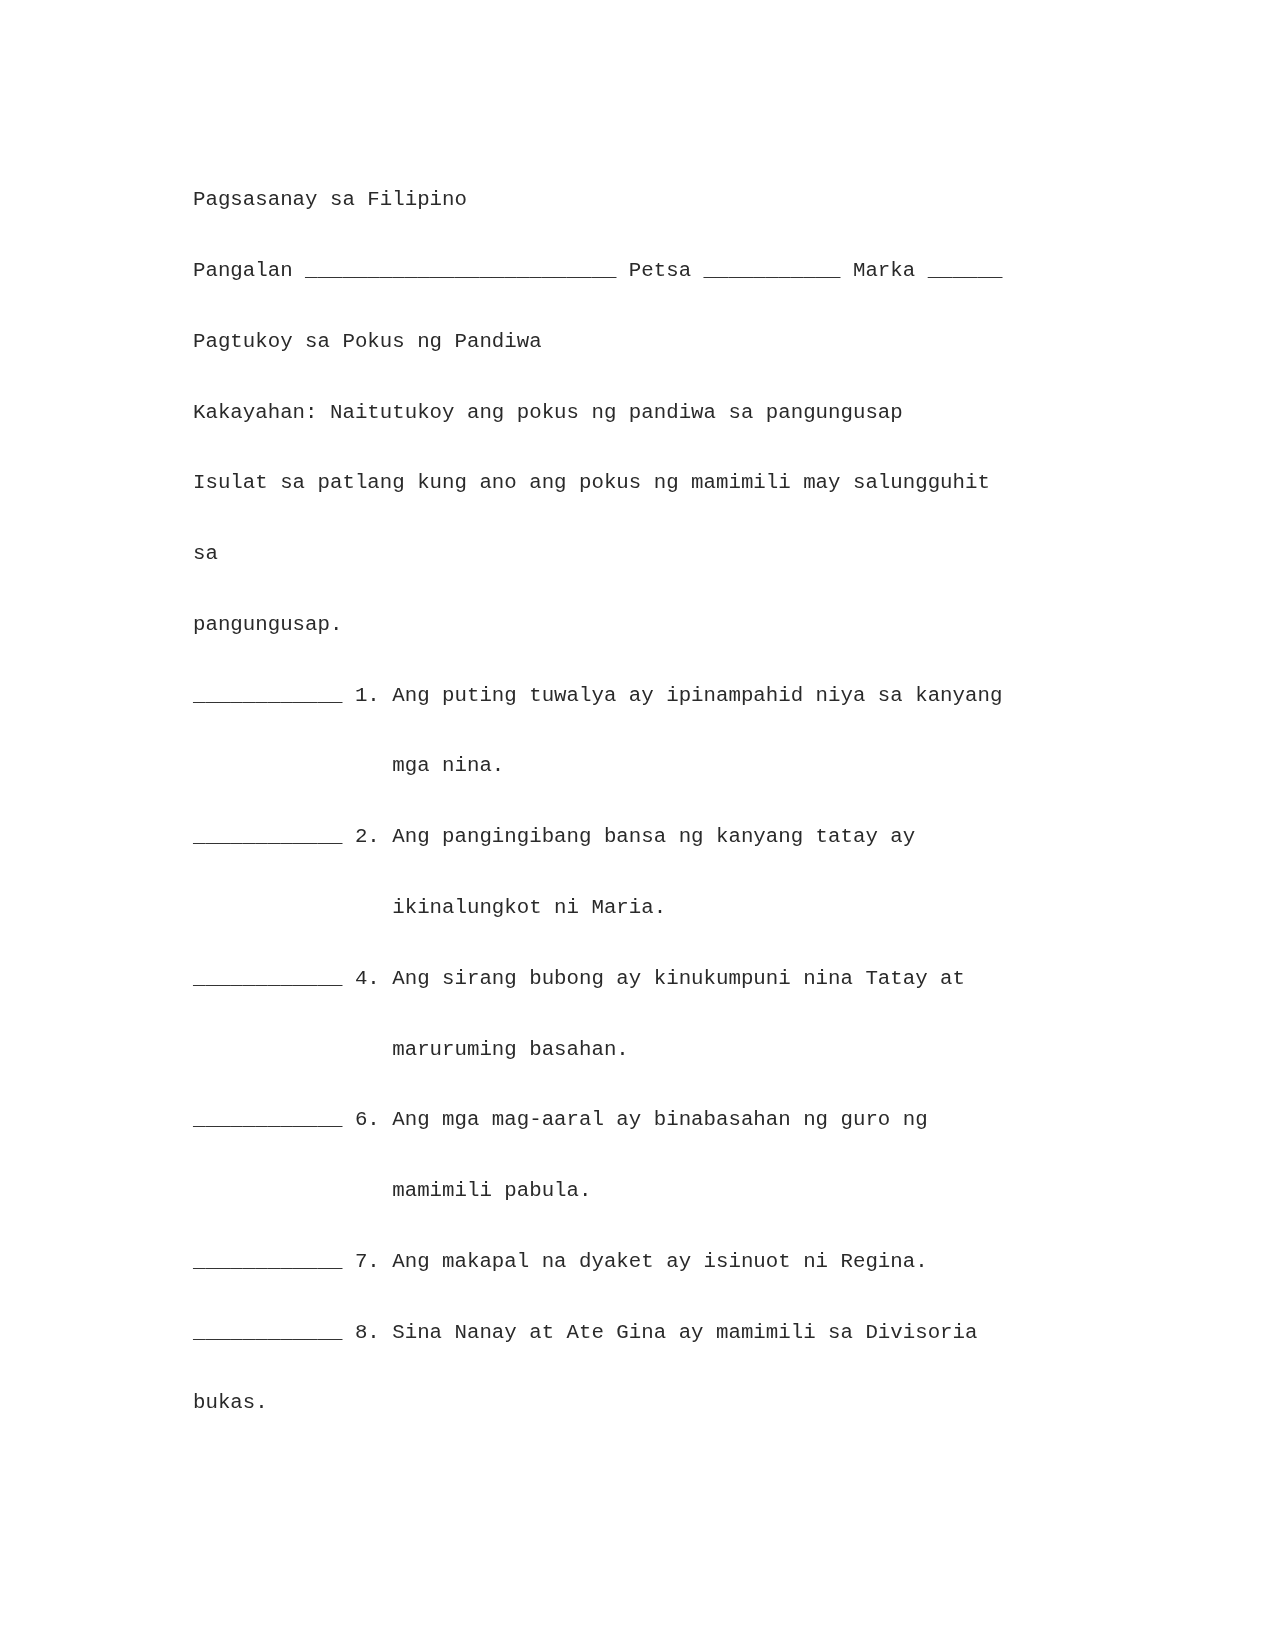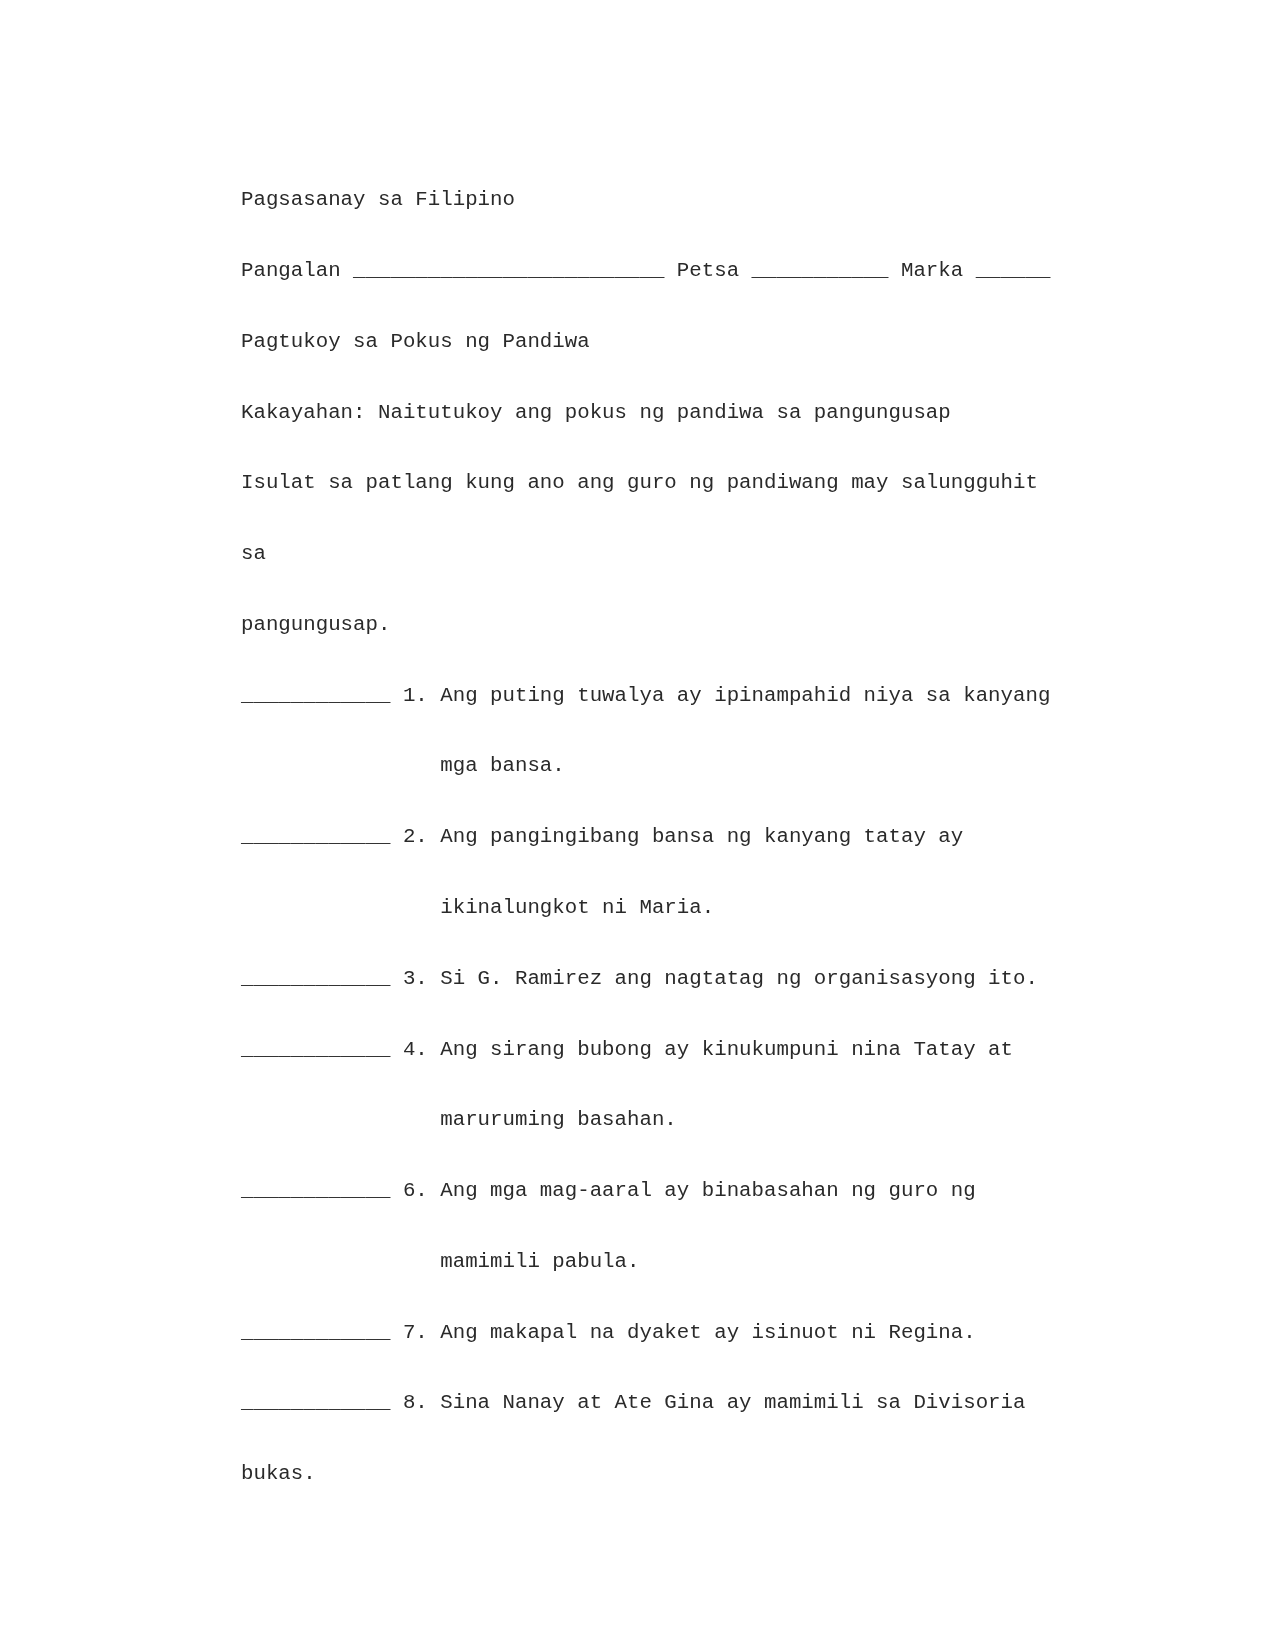"Pagsasanay sa Filipino" .line { margin-left: 48px -> none }
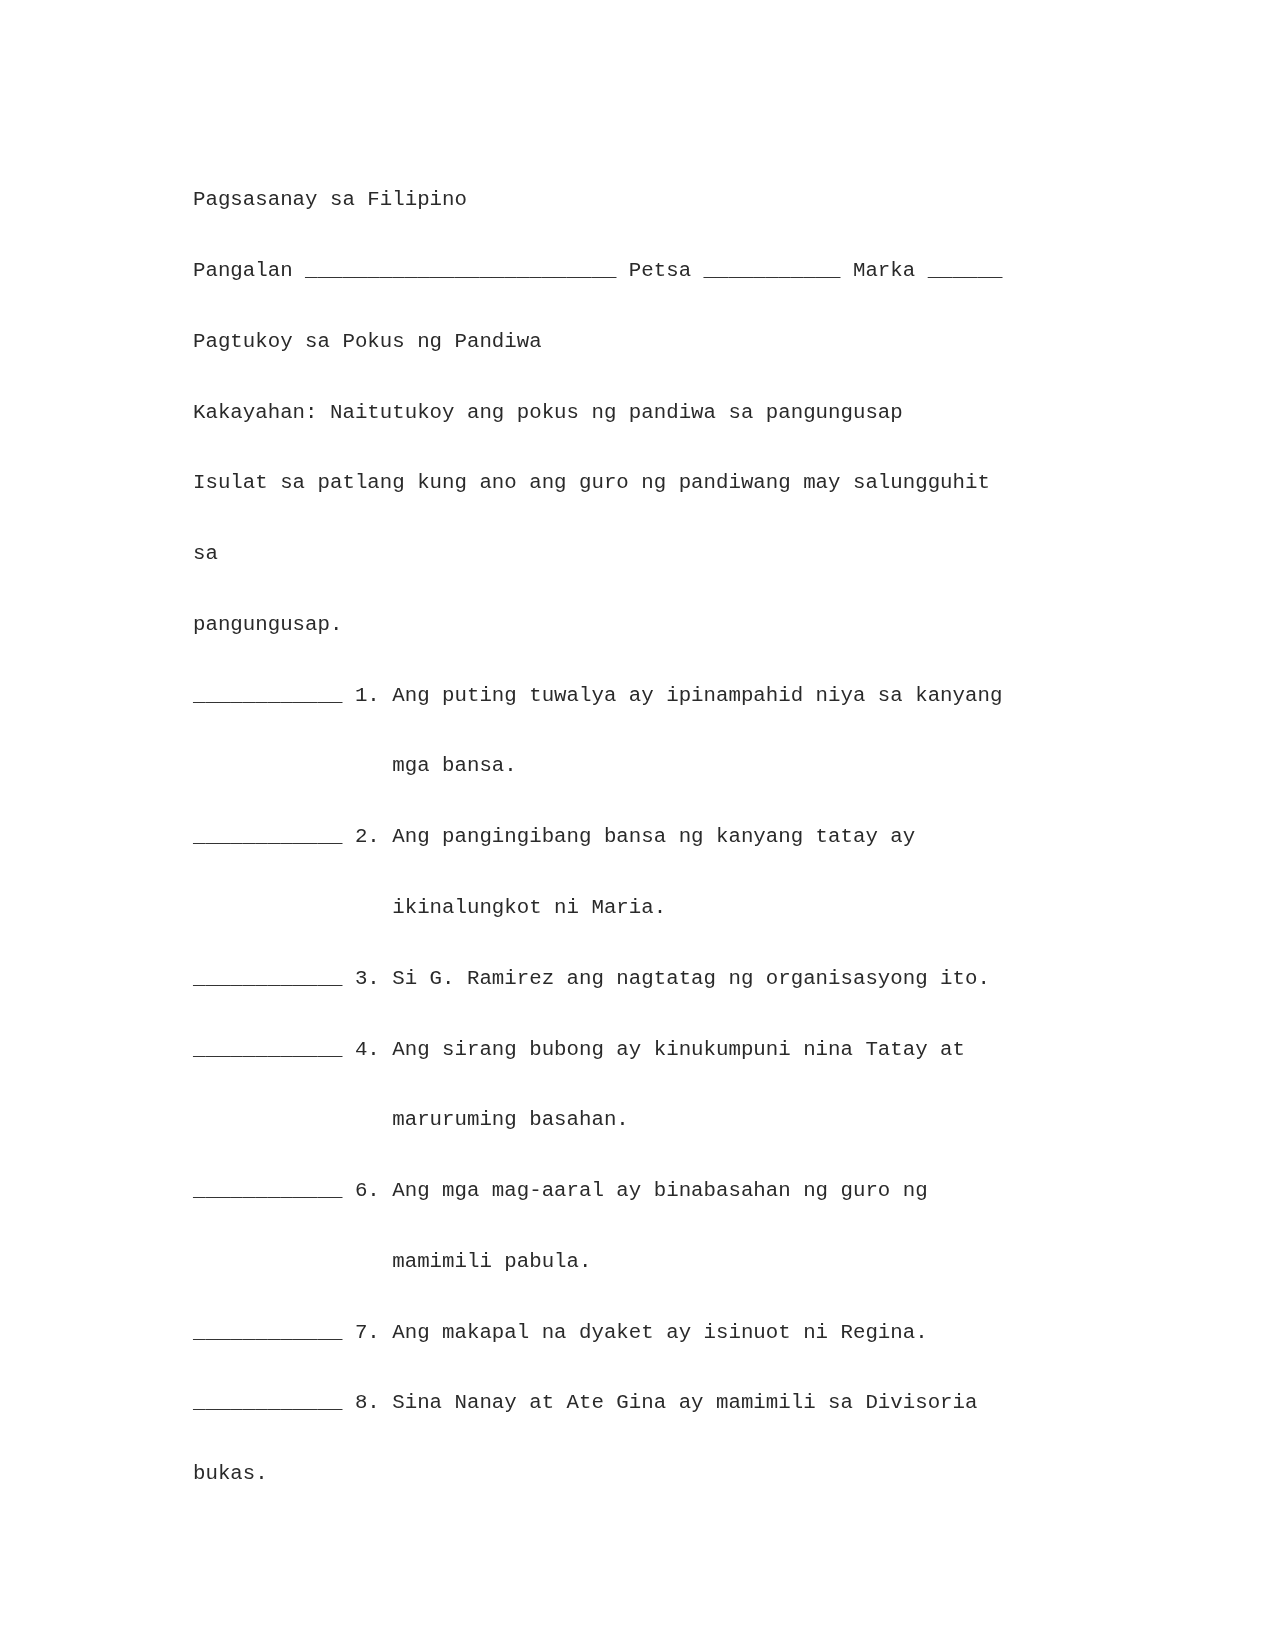"Isulat sa patlang kung ano" span.line { text: guro ng pandiwang -> pokus ng mamimili }
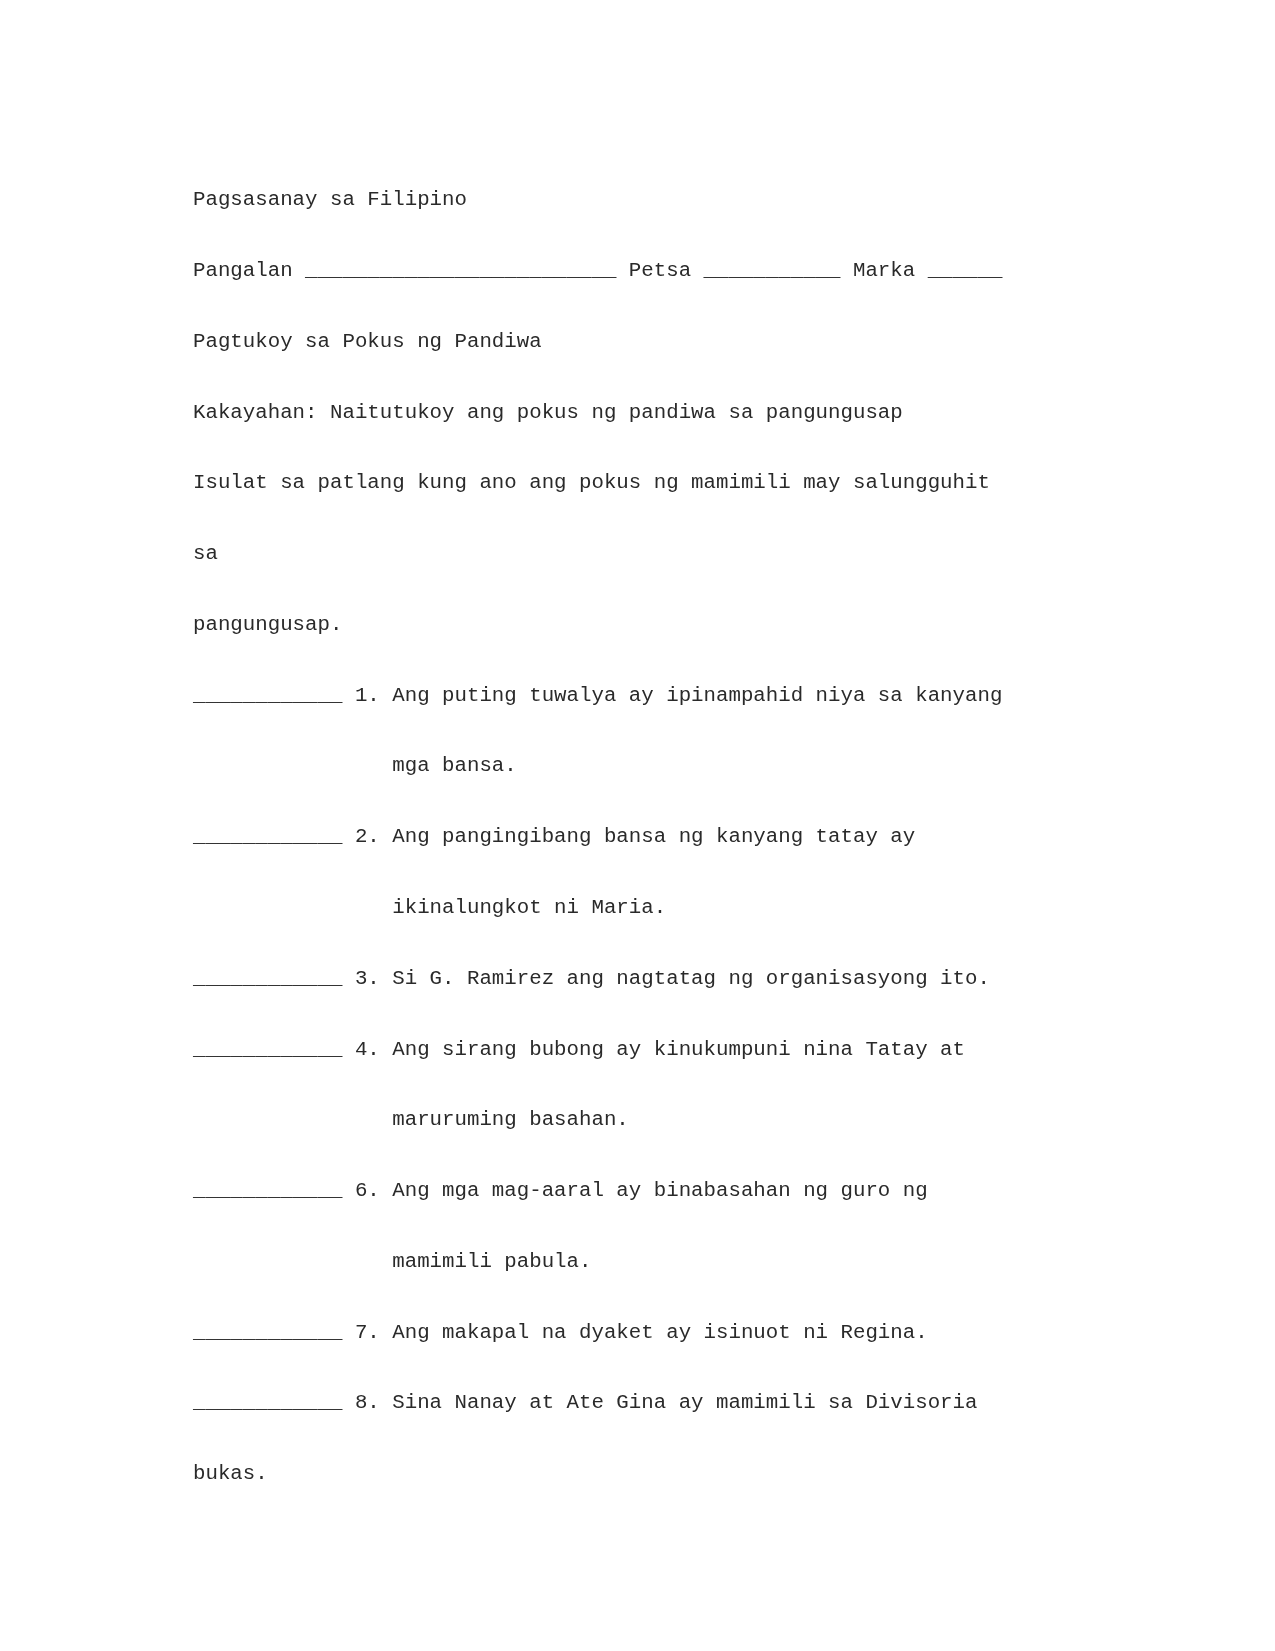"mga bansa." span.line { text: bansa -> nina }
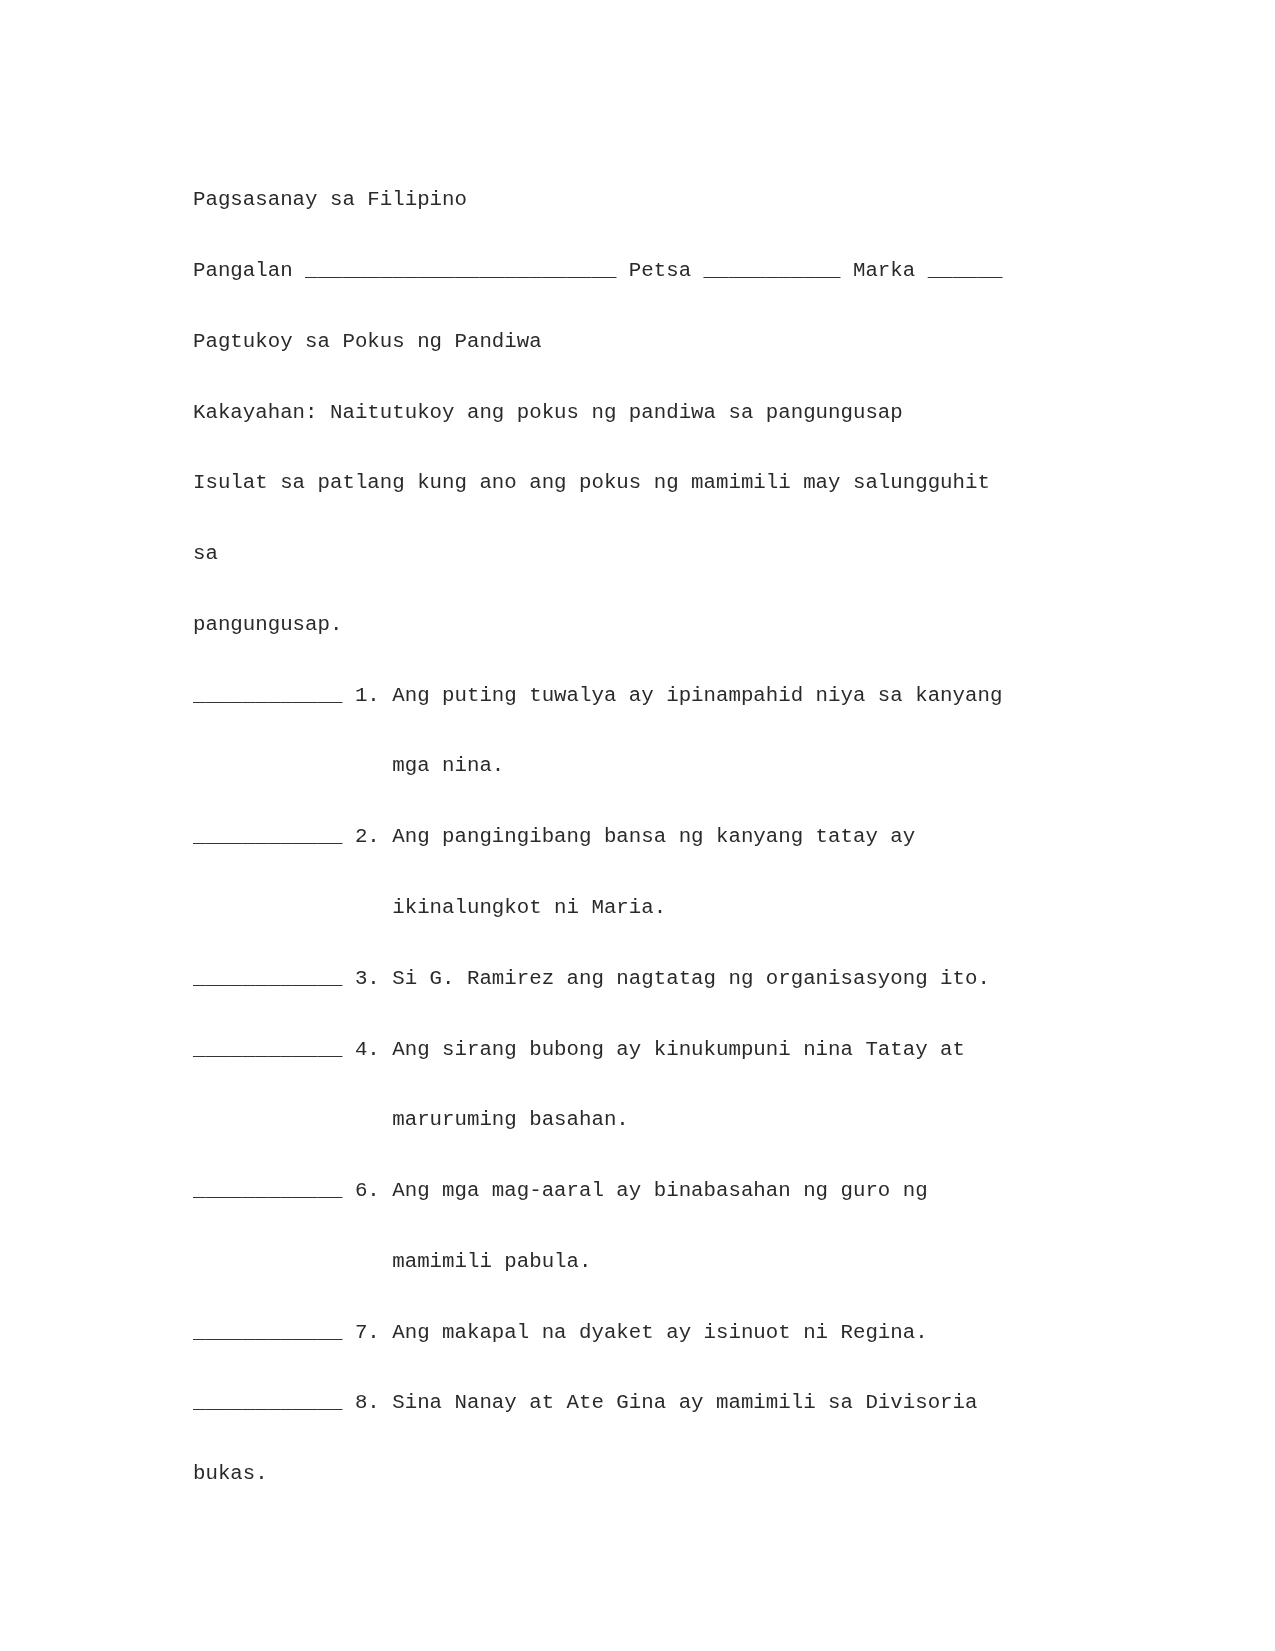"____________ 3. Si G. Ramirez" span.line { html: <span>____________ 3. Si G. Ramirez ang nagtatag ng organisasyong ito.</span> -> none }
